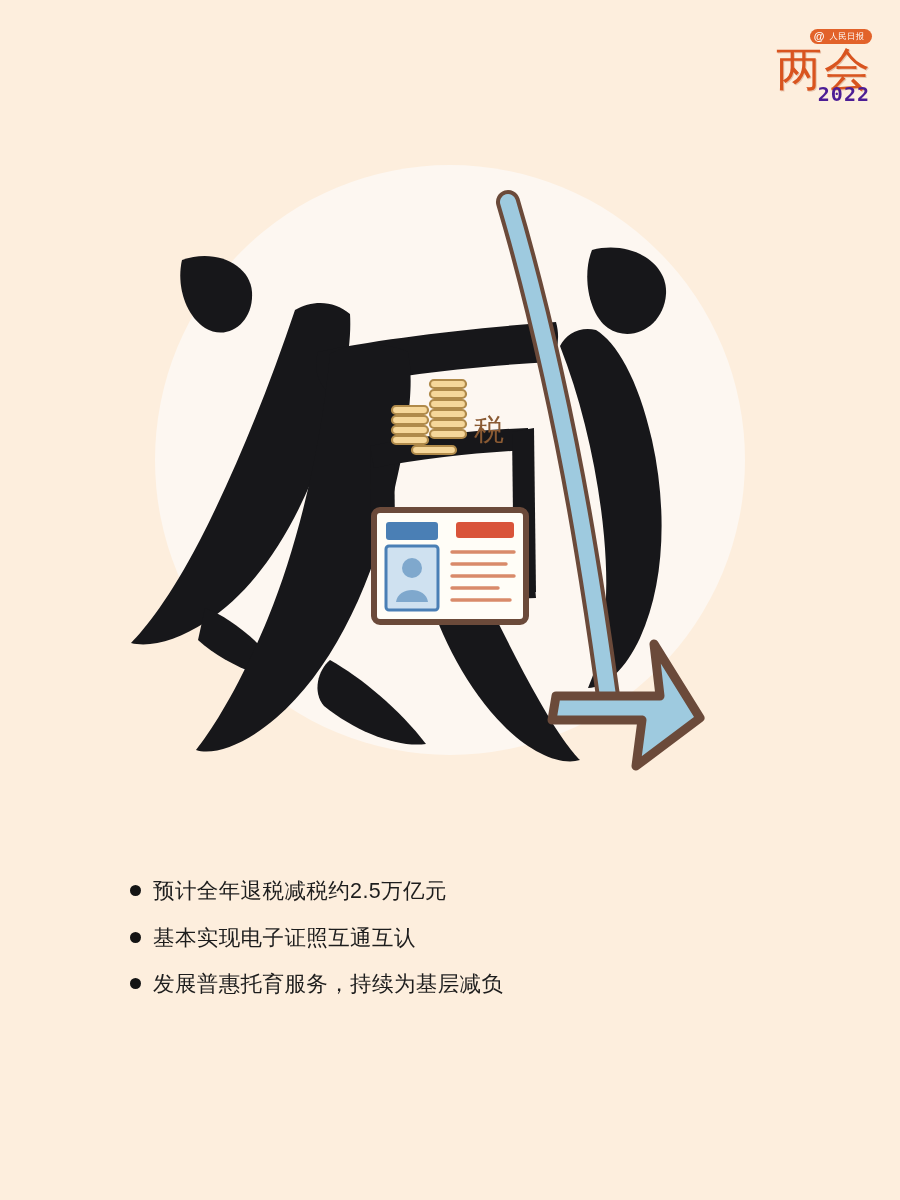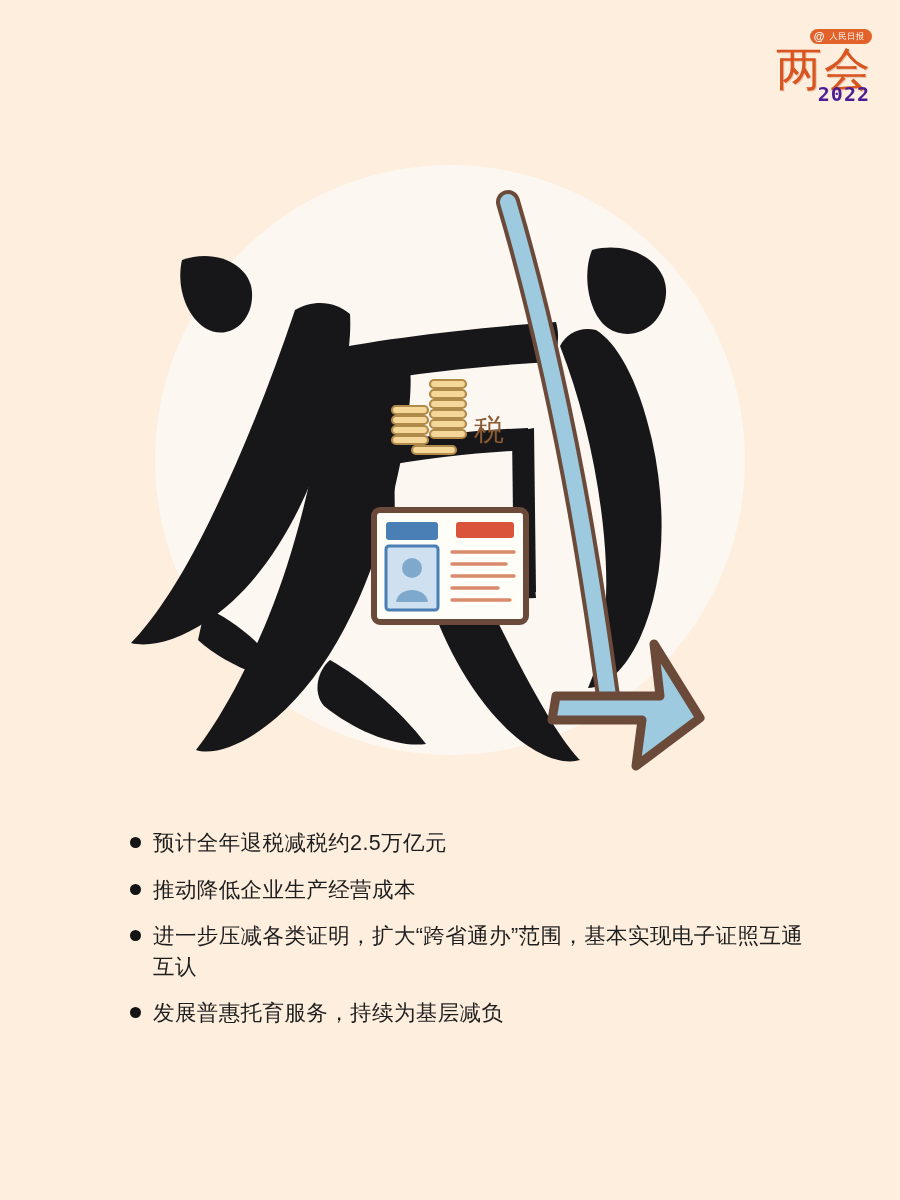"预计全年退税减税约2.5万亿元" .list { top: 828px -> 876px }
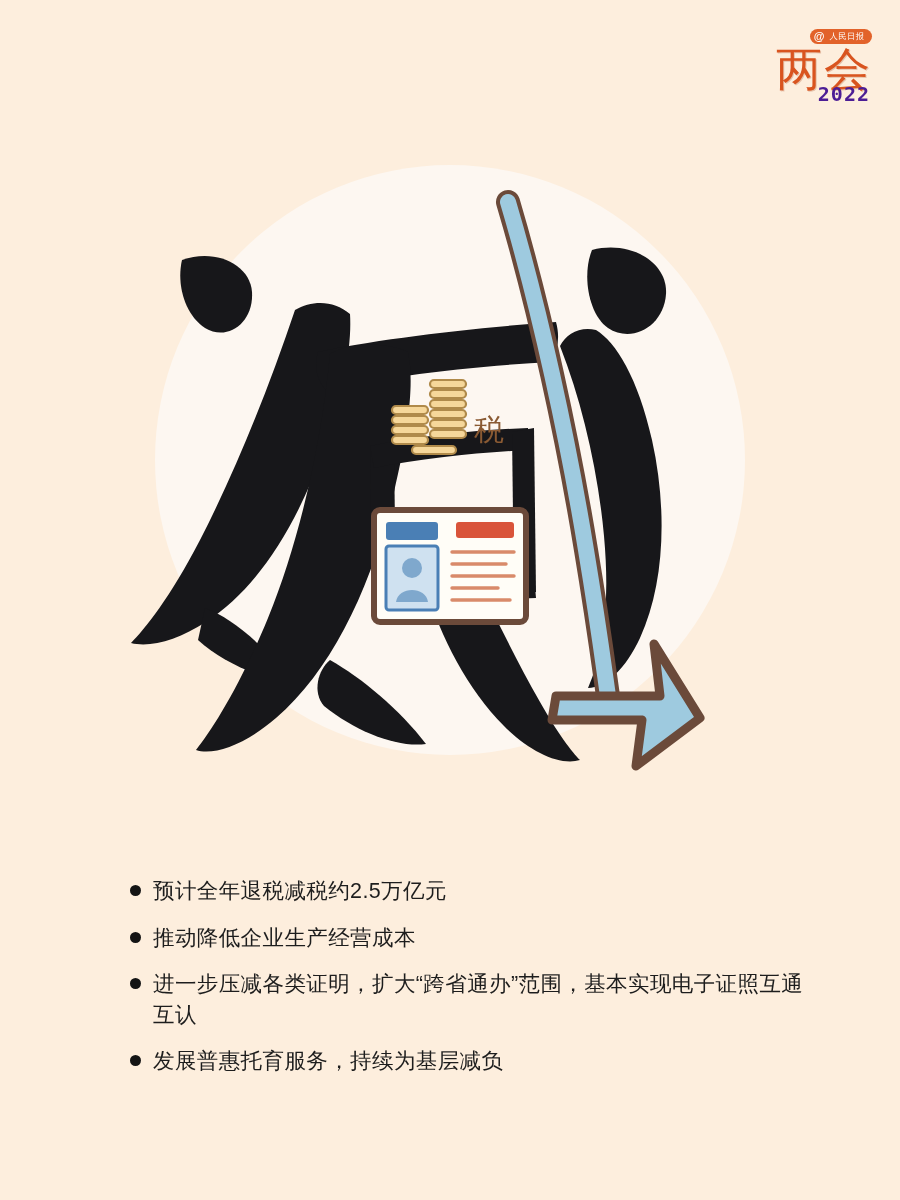"推动降低企业生产经营成本" span.list-text { text: 推动降低企业生产经营成本 -> 基本实现电子证照互通互认 }
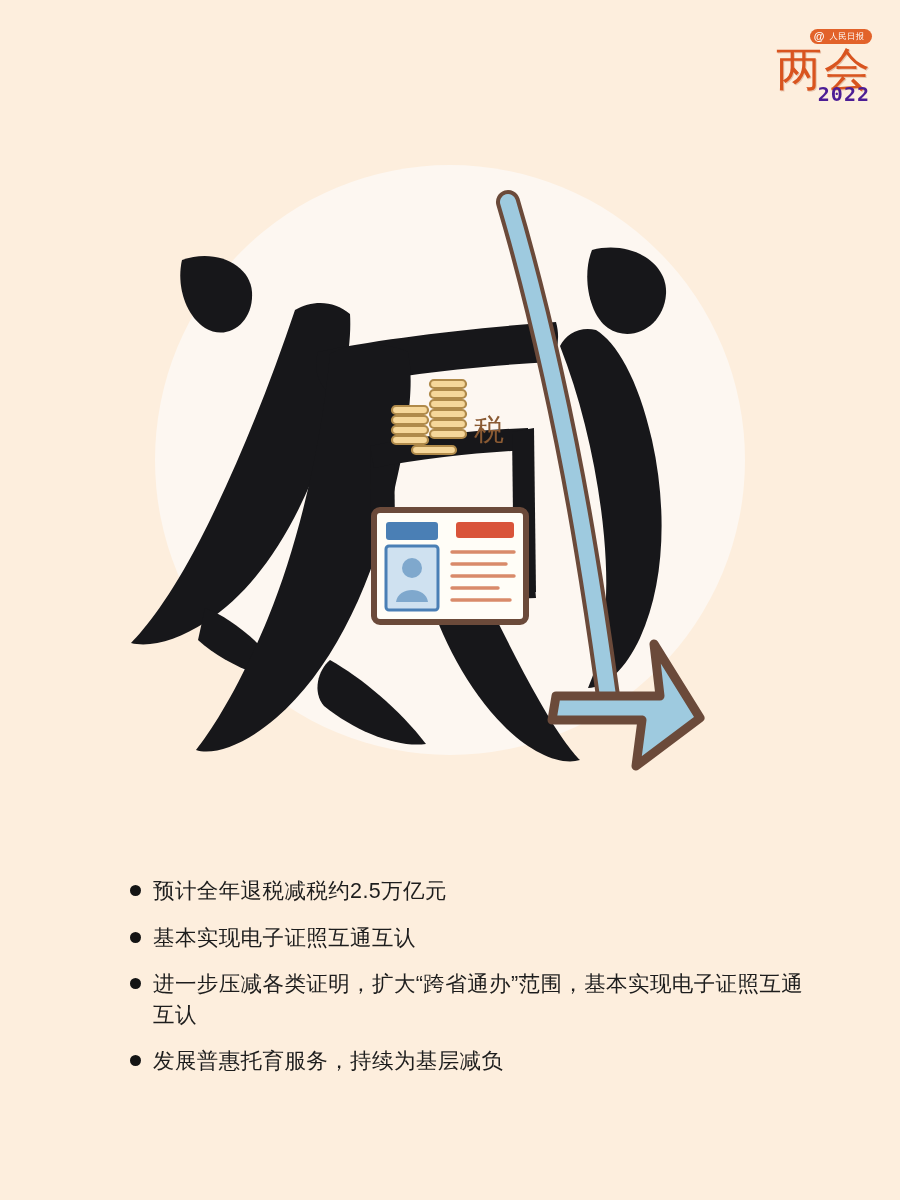"进一步压减各类证明，扩大“跨省通办”范围，基本实现电子证照互通互认" div.list-item { html: <div> <span></span> <span>进一步压减各类证明，扩大“跨省通办”范围，基本实现电子证照互通互认</span> </div> -> none }
